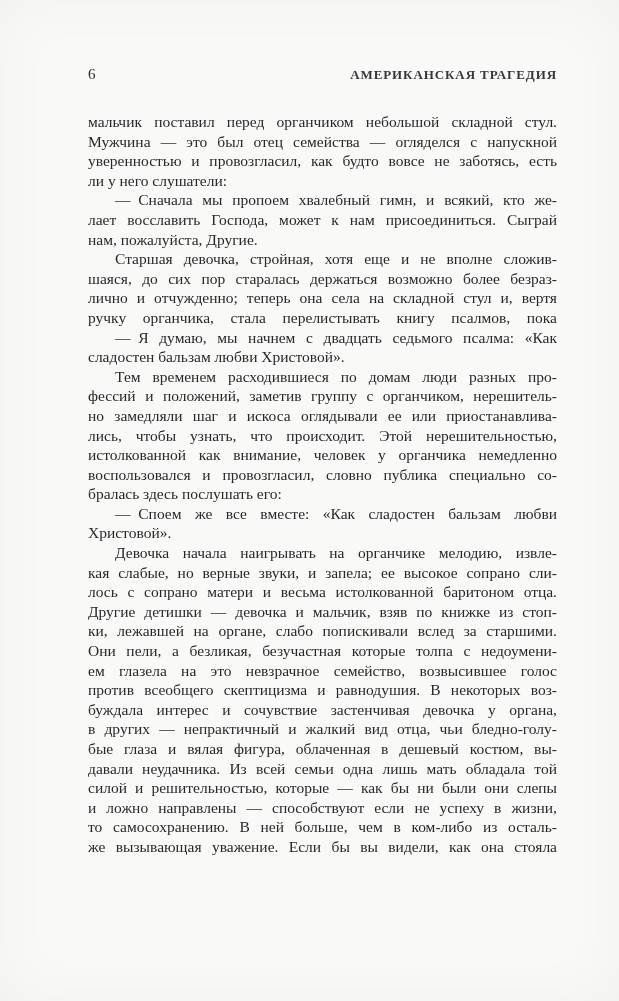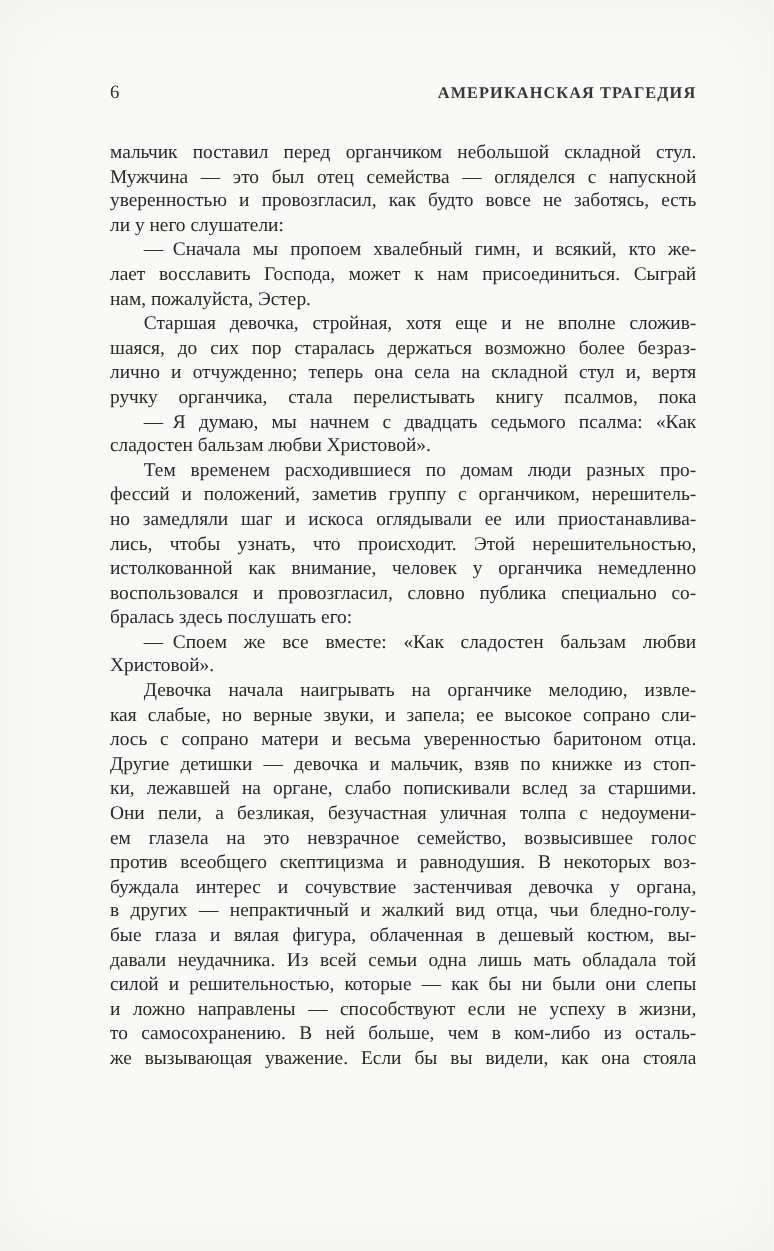"нам, пожалуйста, Эстер." div.line { text: Эстер -> Другие }
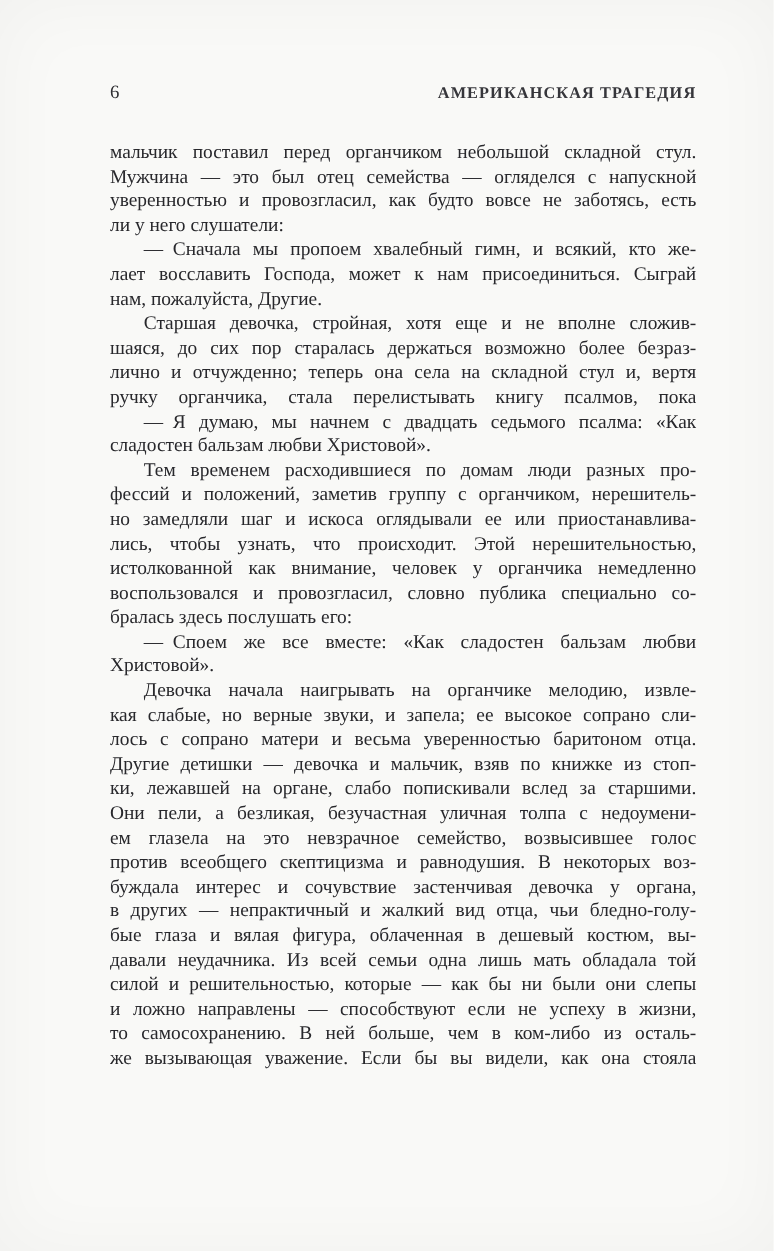"лось с сопрано матери и" div.line { text: уверенностью -> истолкованной }
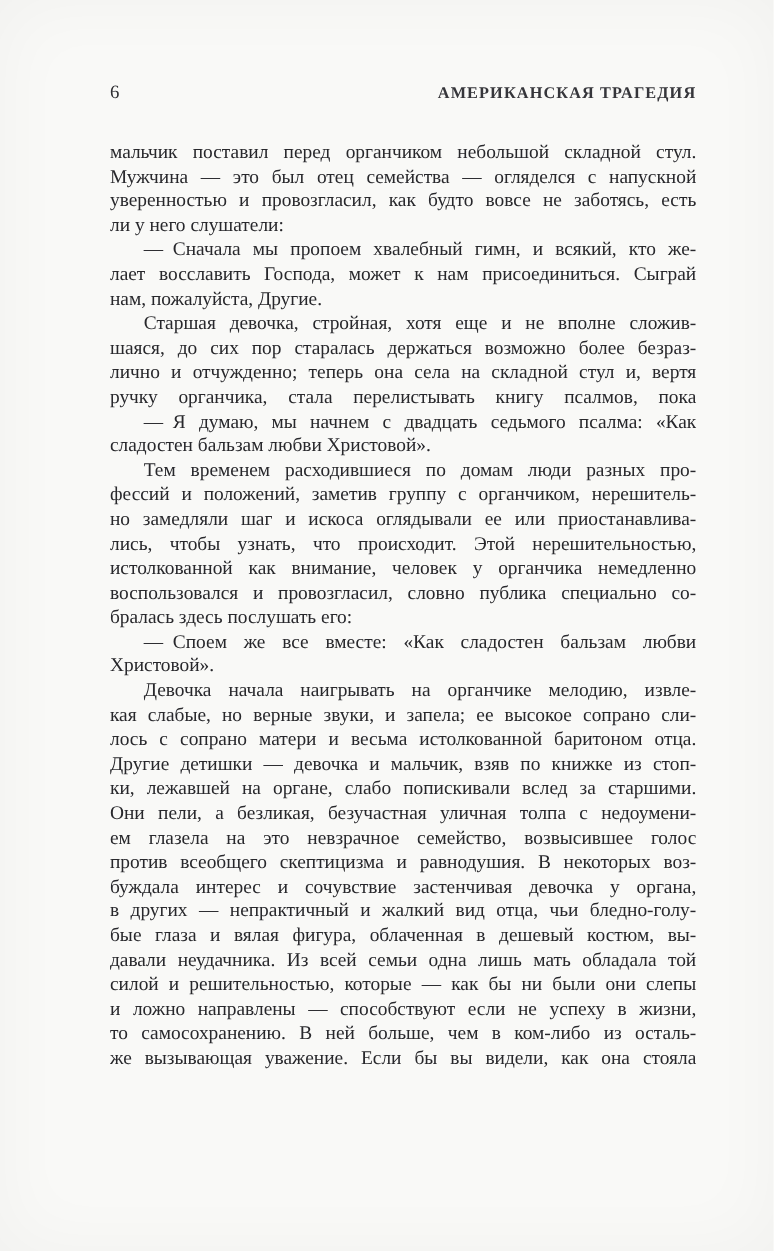"Они пели, а безликая, безучастная" div.line { text: уличная -> которые }
